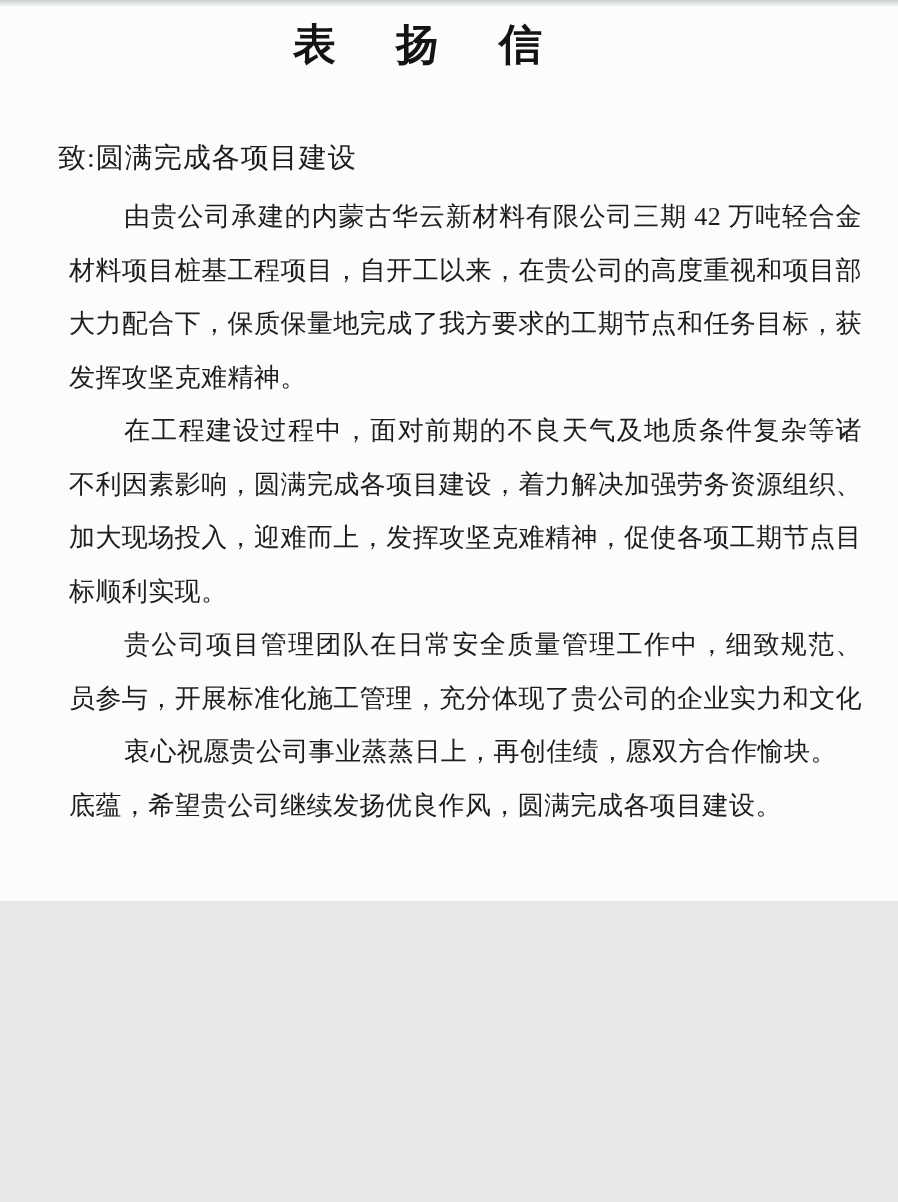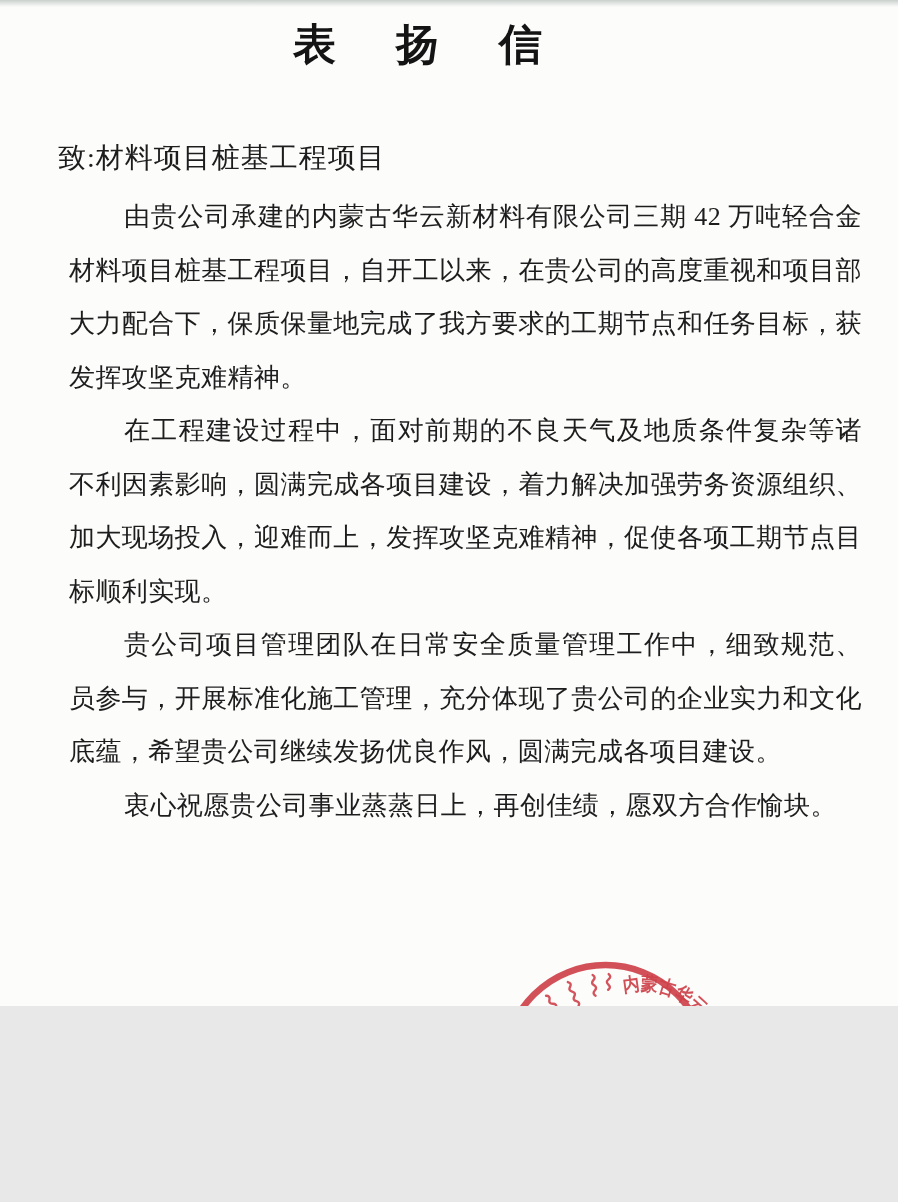"表 扬 信" .page { height: 1006px -> 901px }
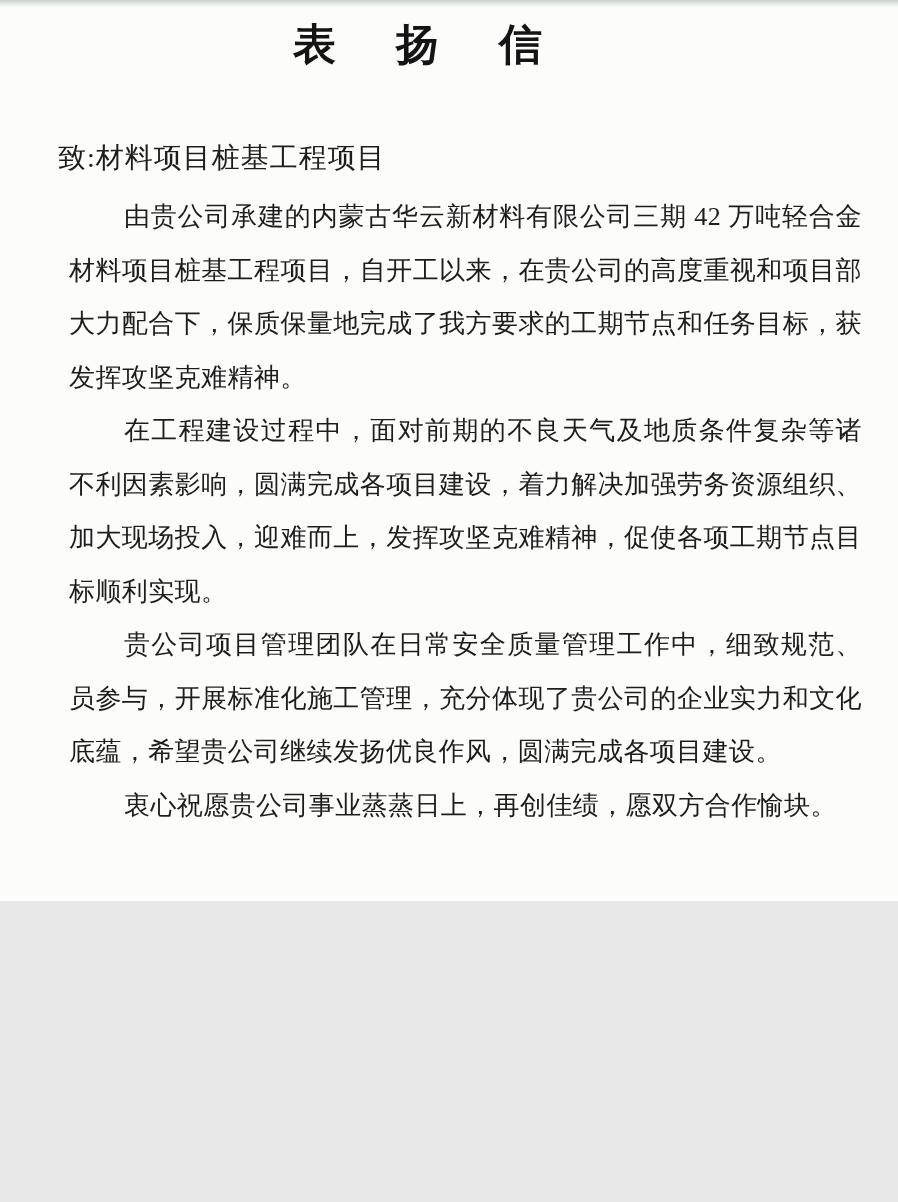"致:材料项目桩基工程项目" div.salutation { text: :材料项目桩基工程项目 -> :圆满完成各项目建设 }
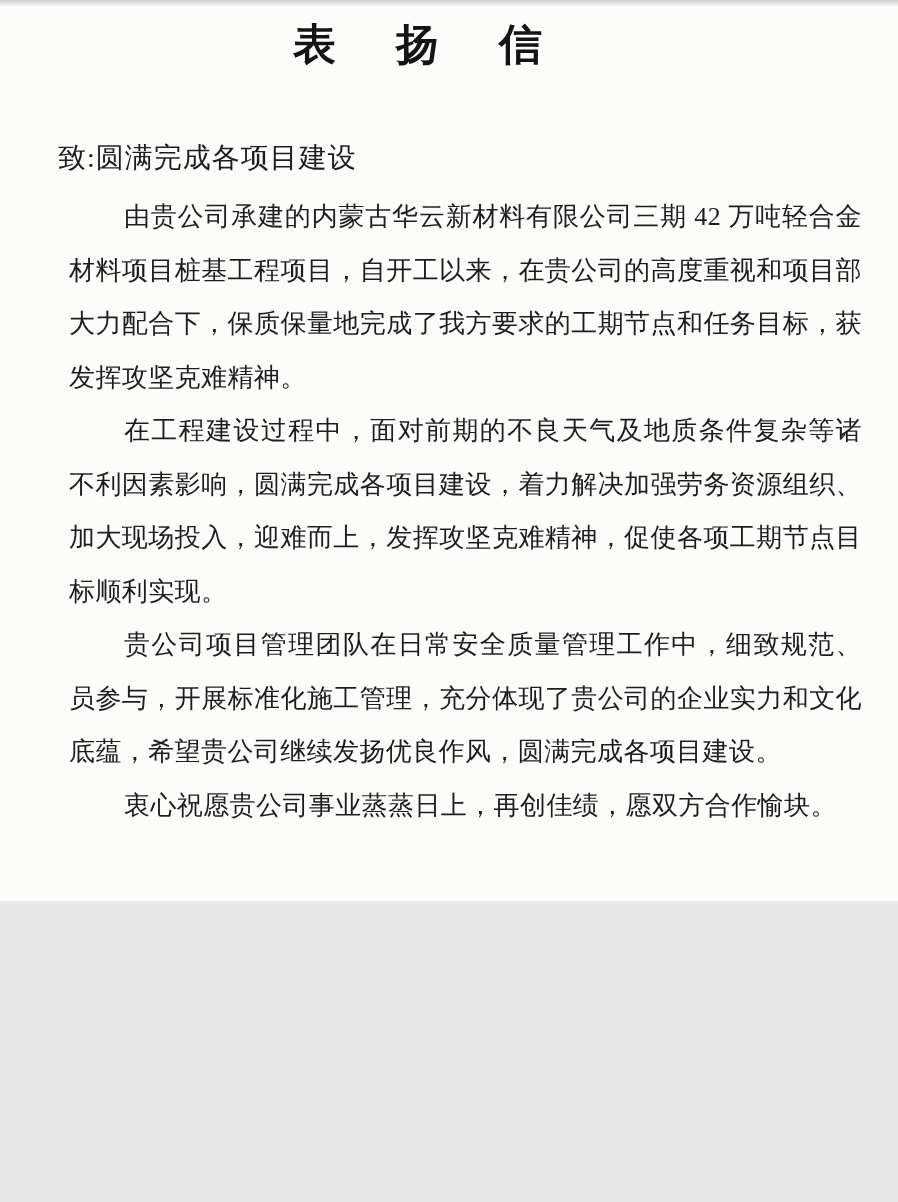"底蕴，希望贵公司继续发扬优良作风，圆满完成各项目建设。" div.line { order: before "衷心祝愿贵公司事业蒸蒸日上，再创佳绩，愿双方合作愉块。" -> after "衷心祝愿贵公司事业蒸蒸日上，再创佳绩，愿双方合作愉块。" }
